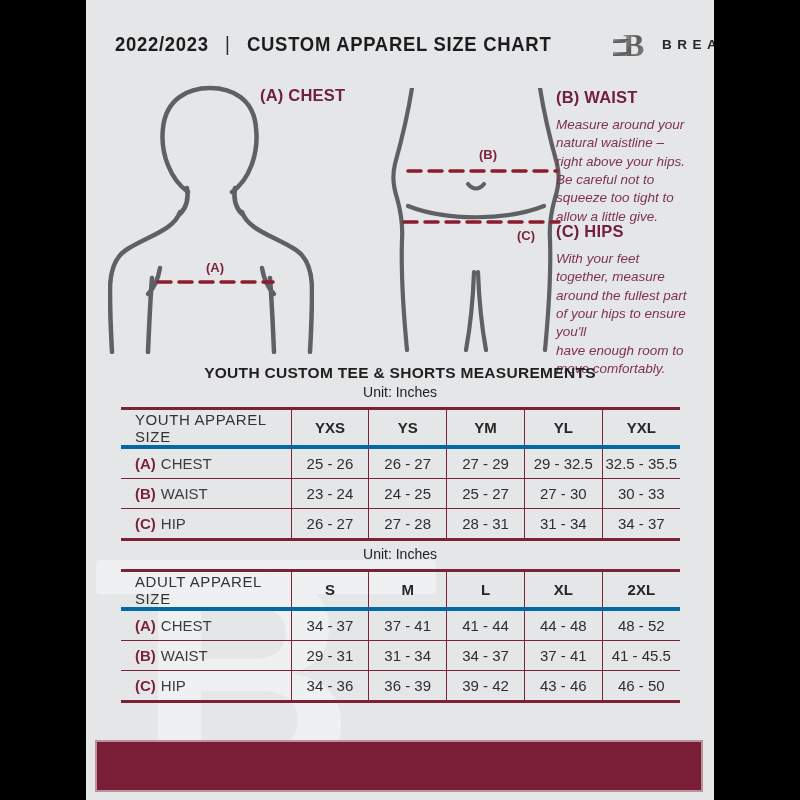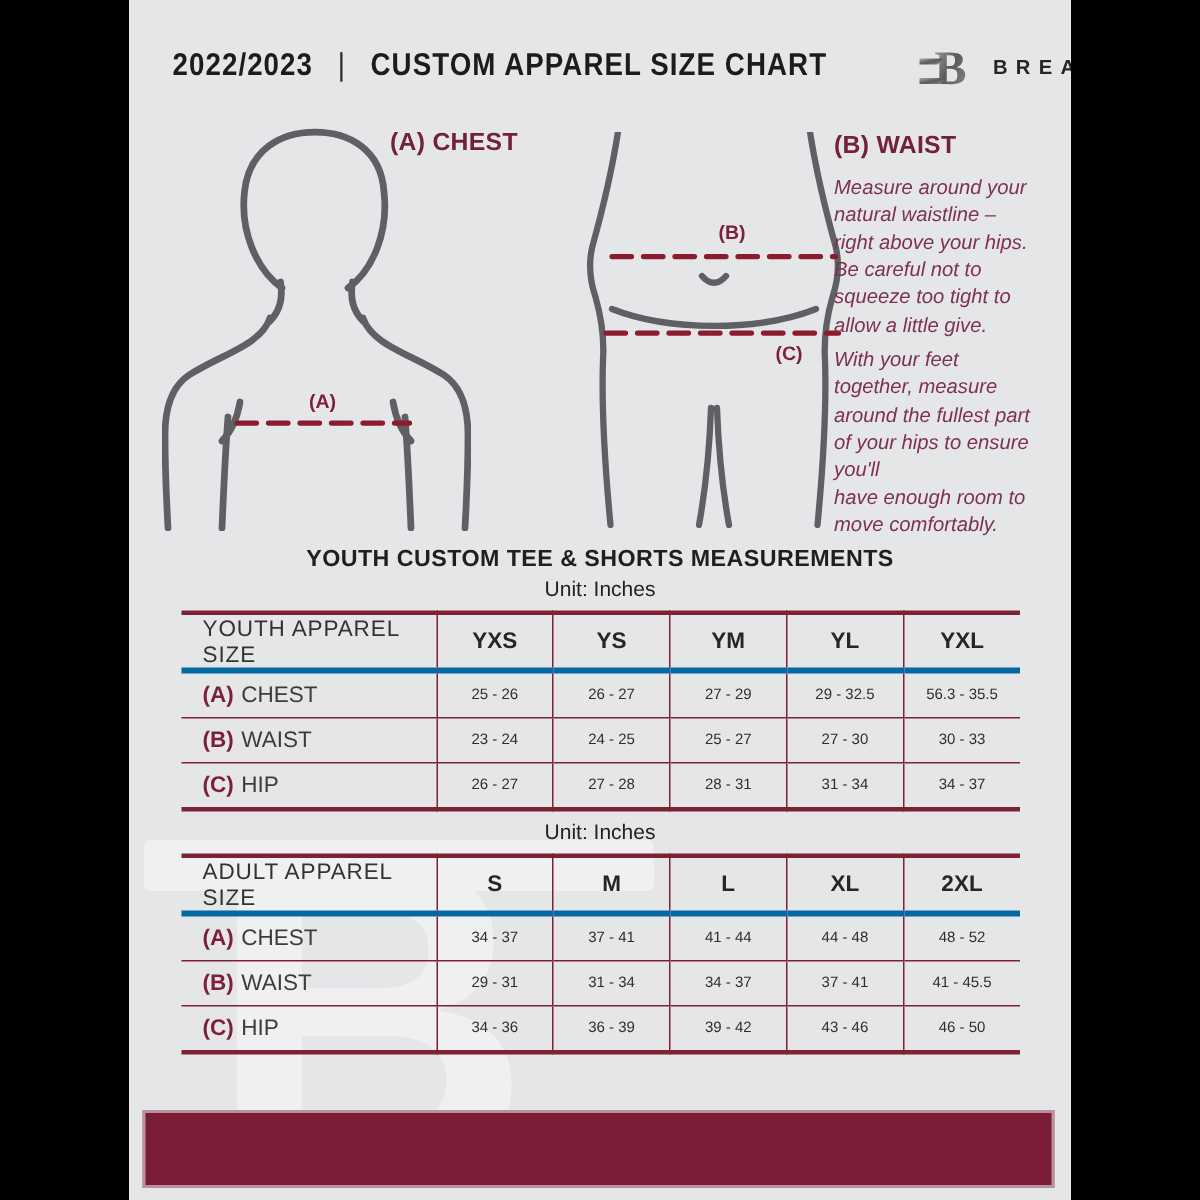"(C) HIPS" h3 { html: none -> <h3>(C) HIPS</h3> }
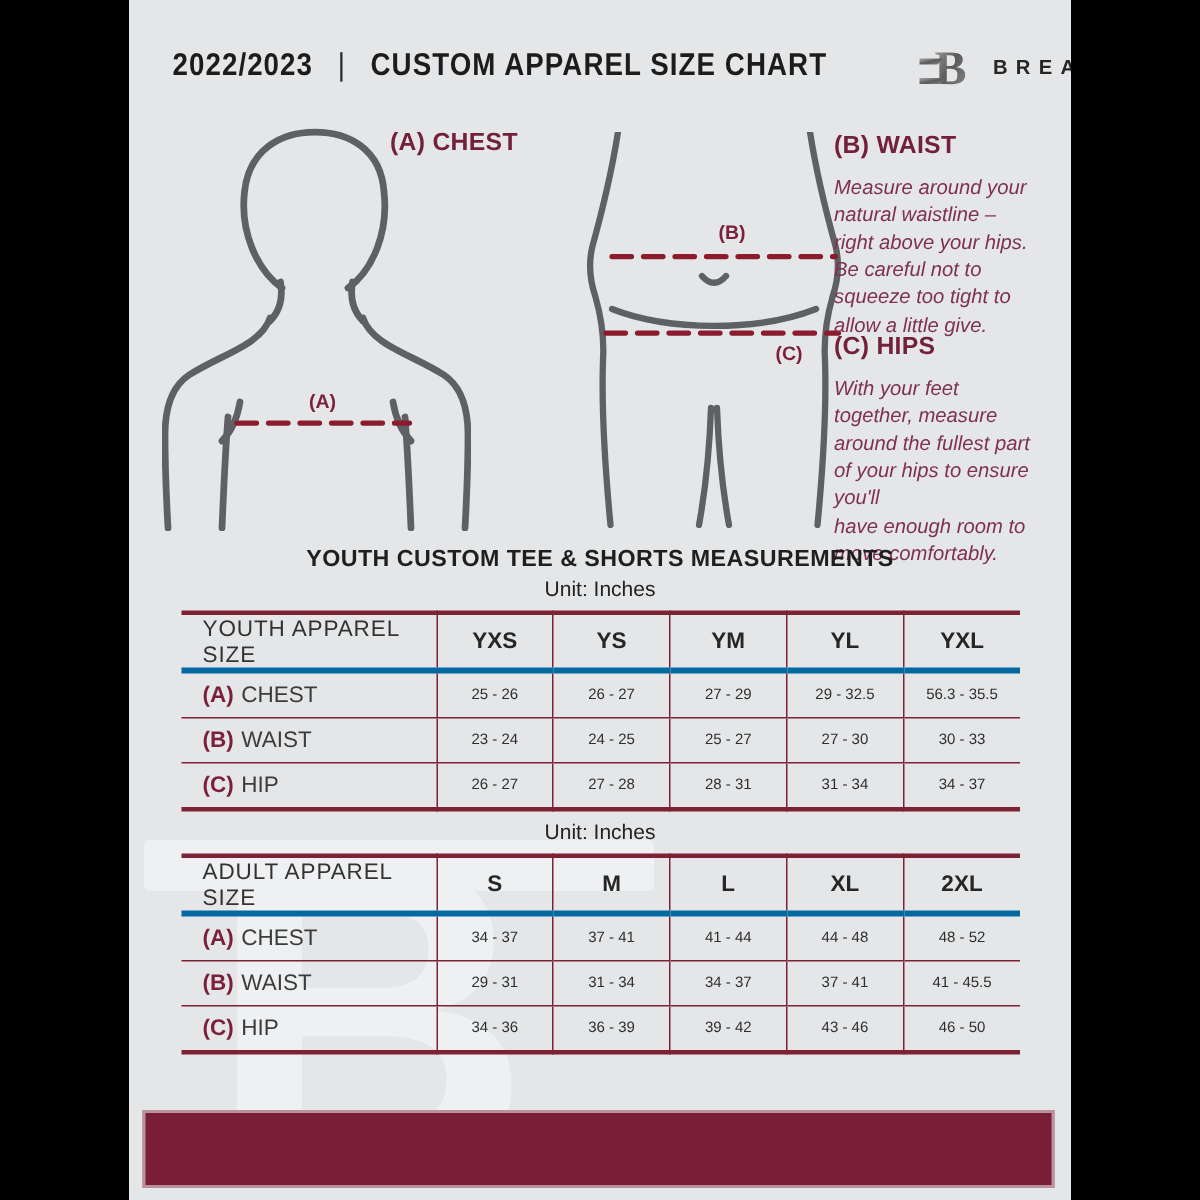"25 - 26" tbody td { font-size: 10px -> 15px }
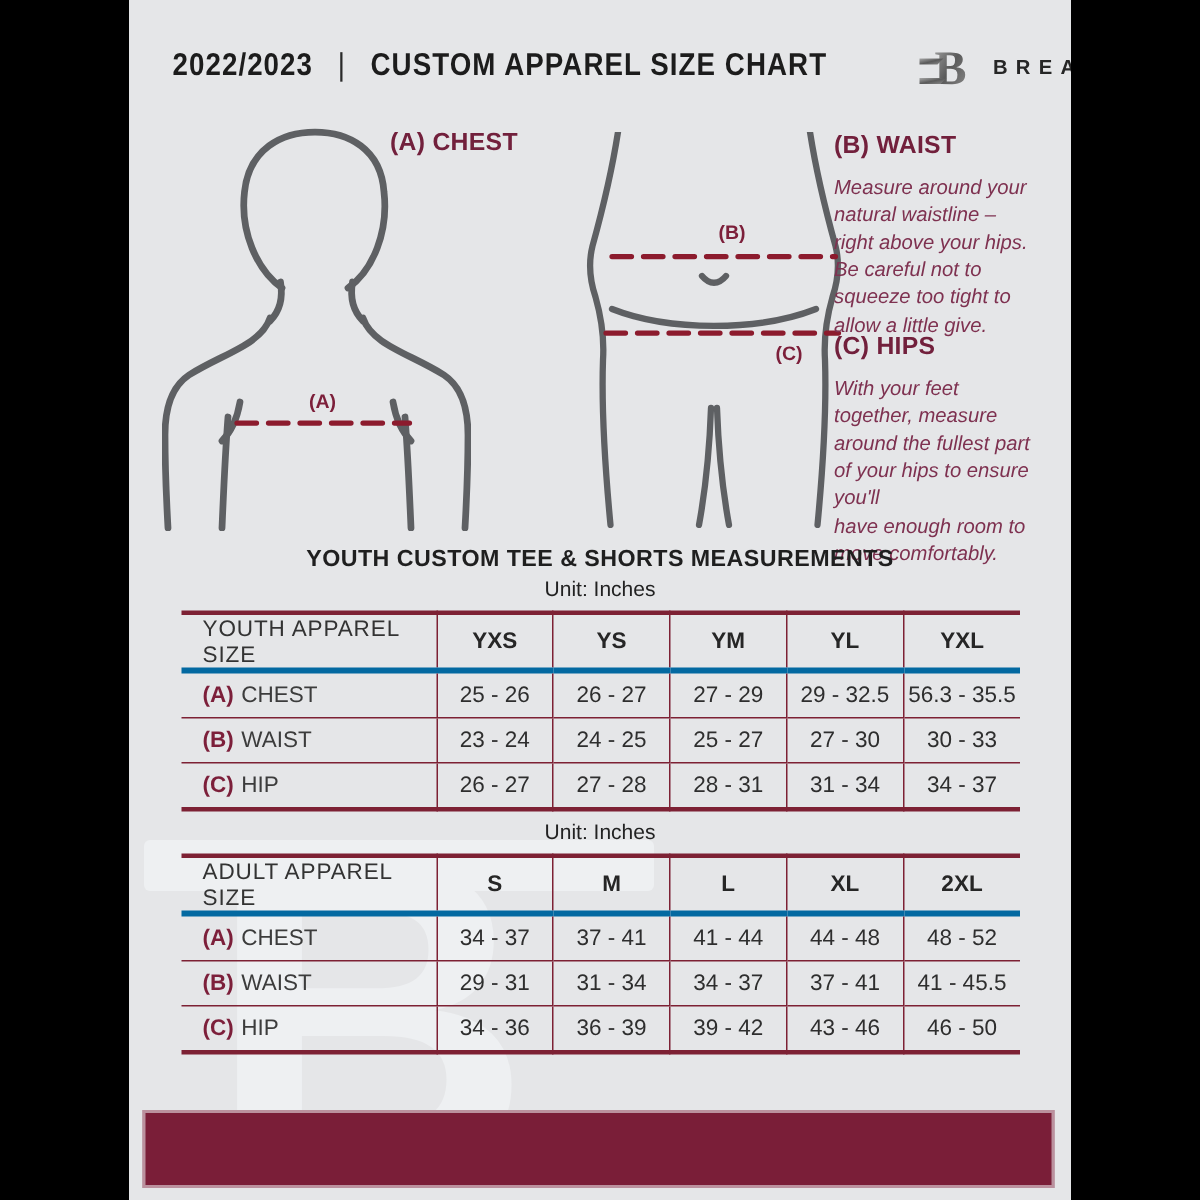"56.3 - 35.5" td { text: 56.3 -> 32.5 }
